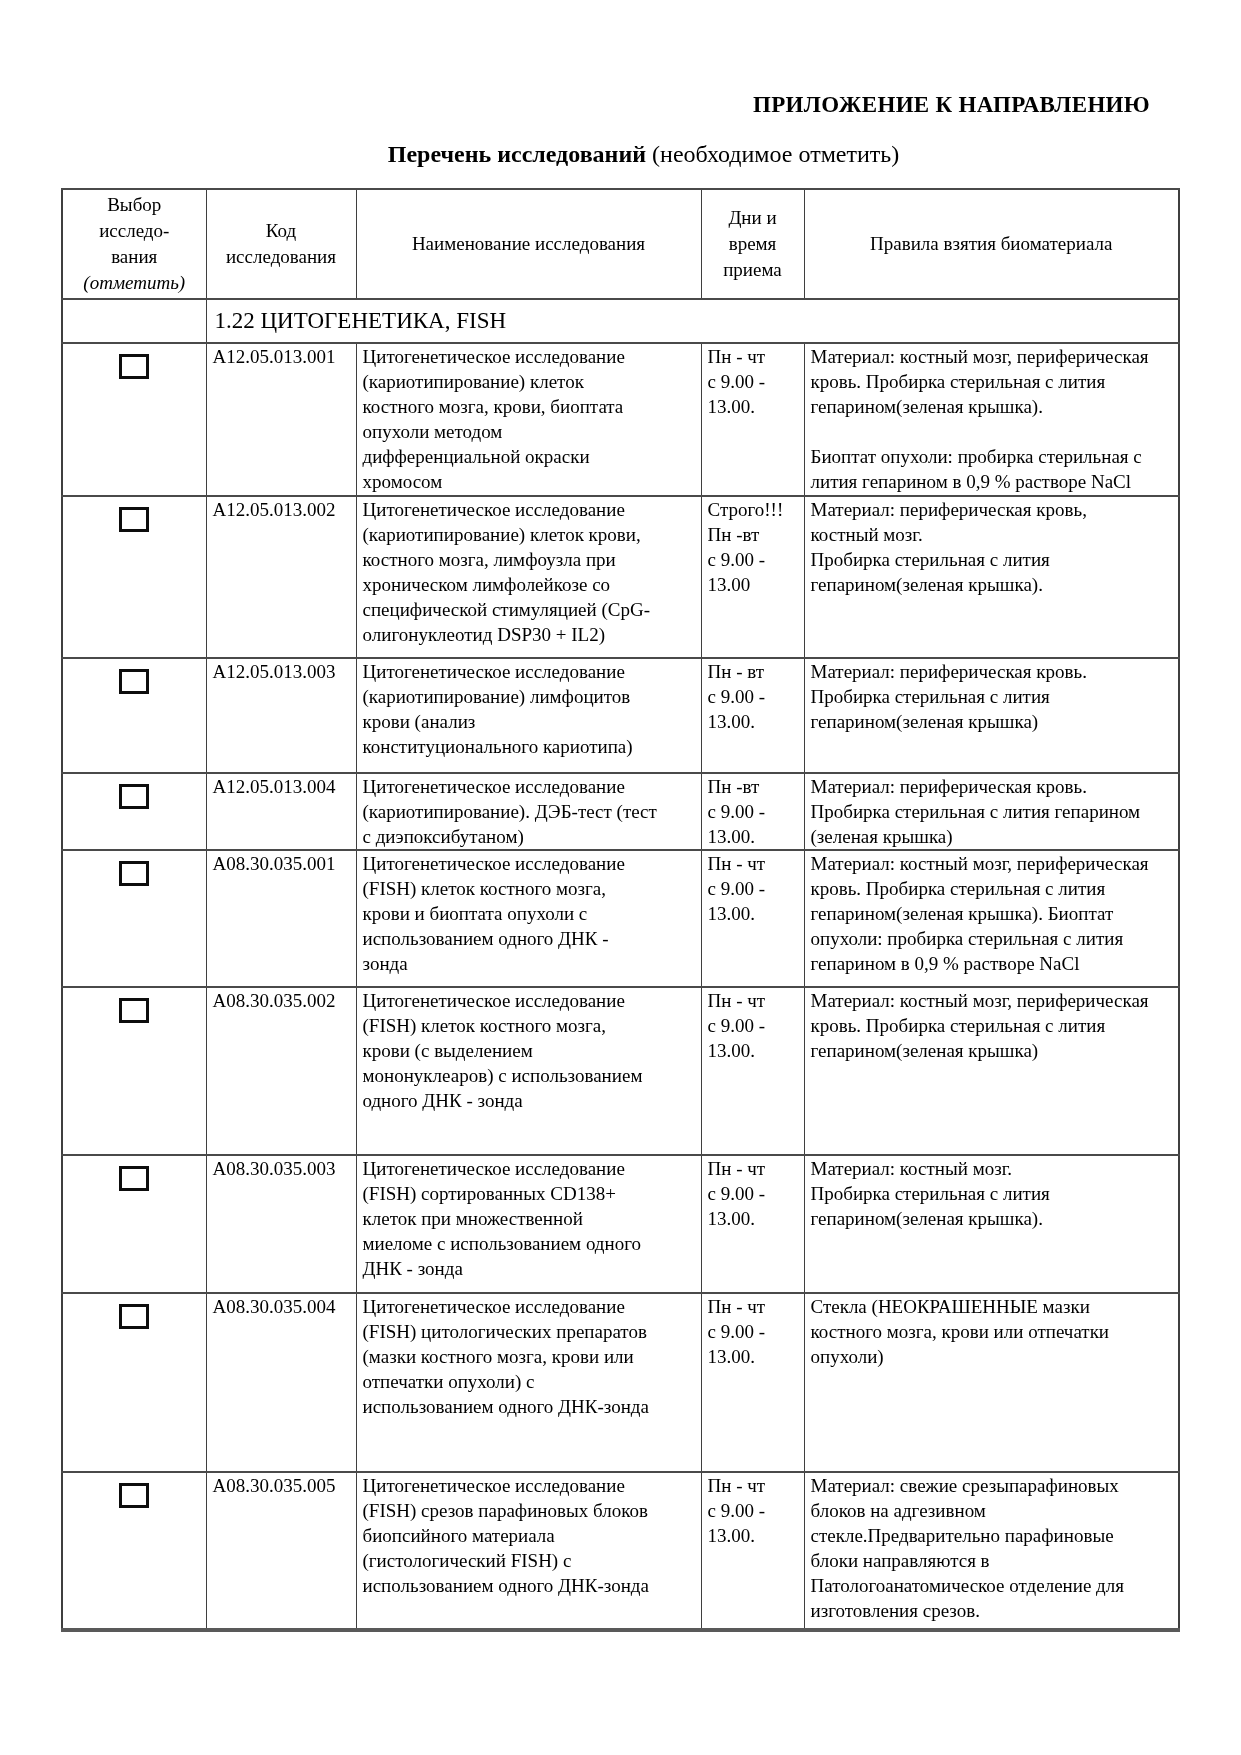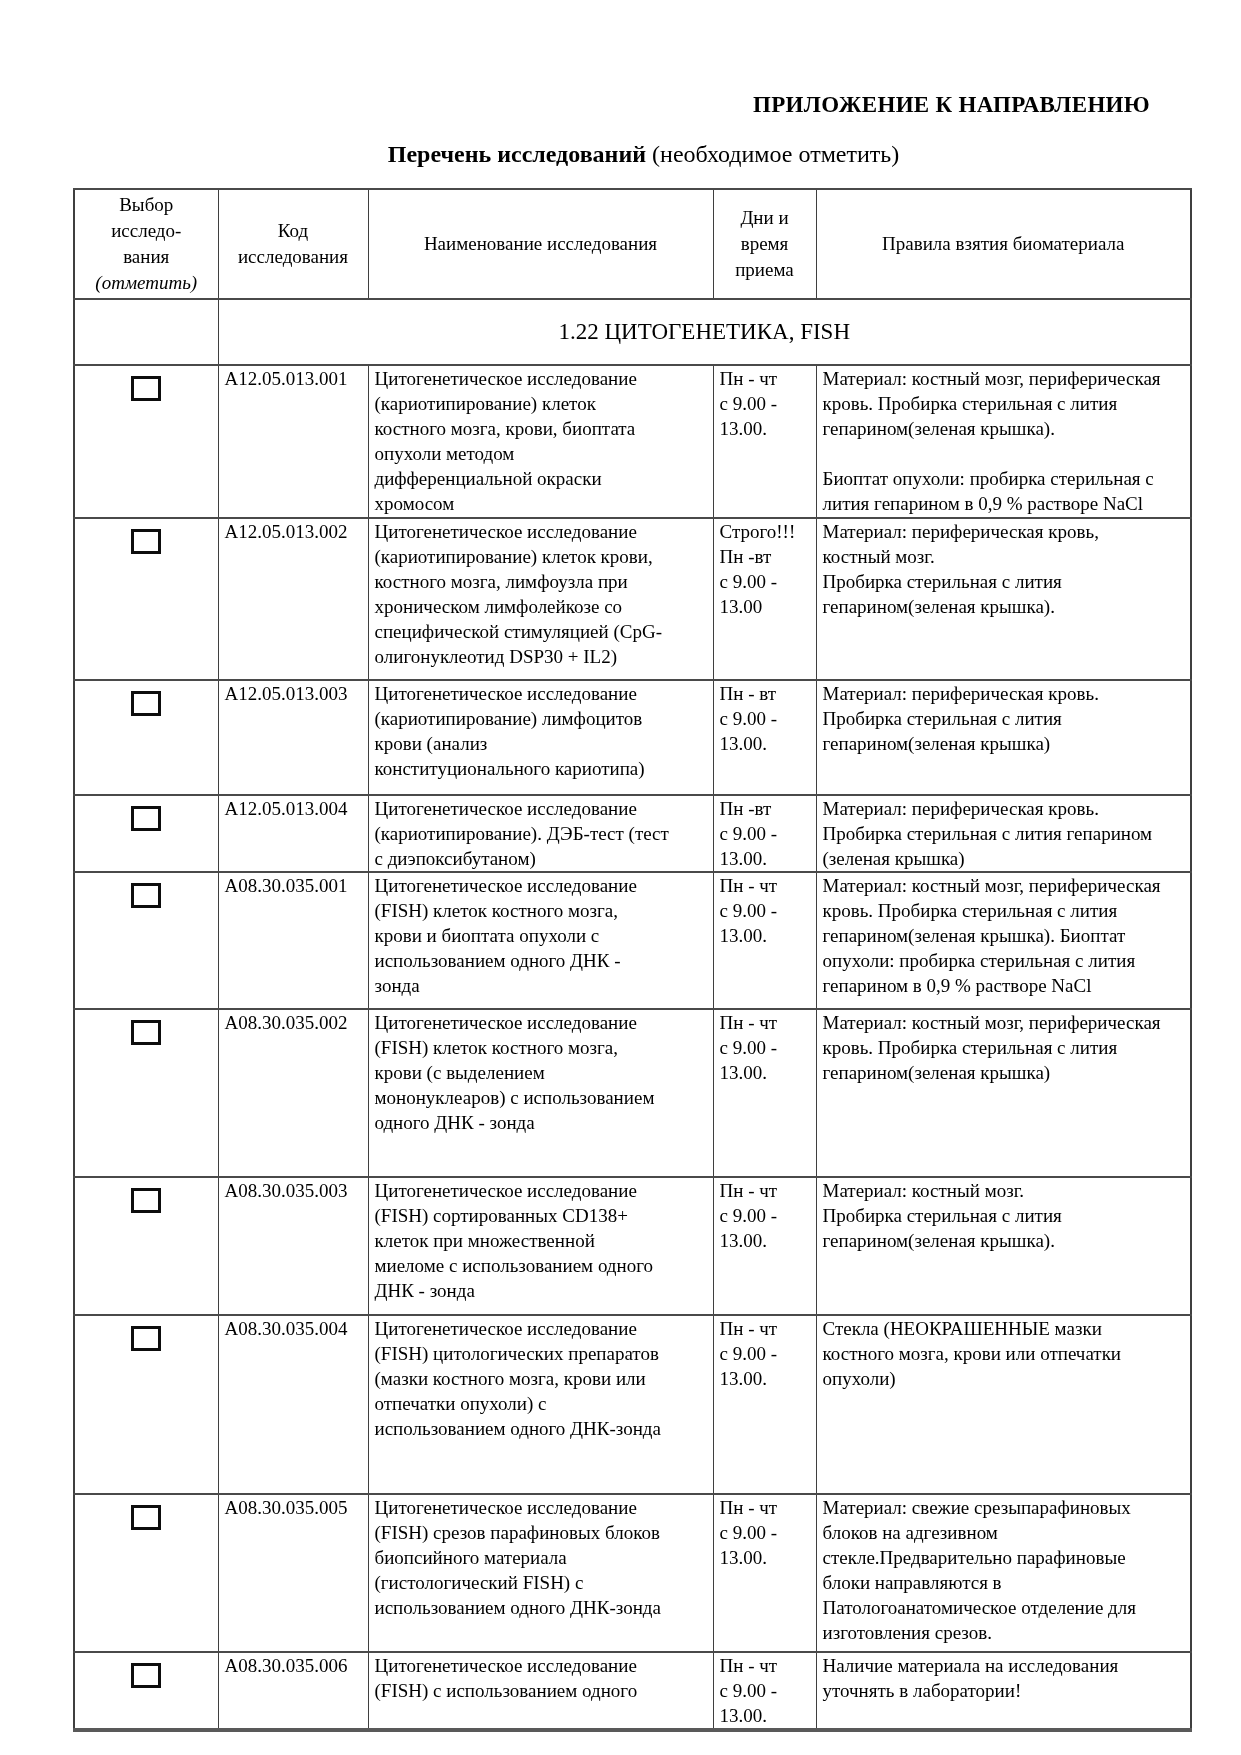"Выбор" table.main { margin-left: 12px -> none }
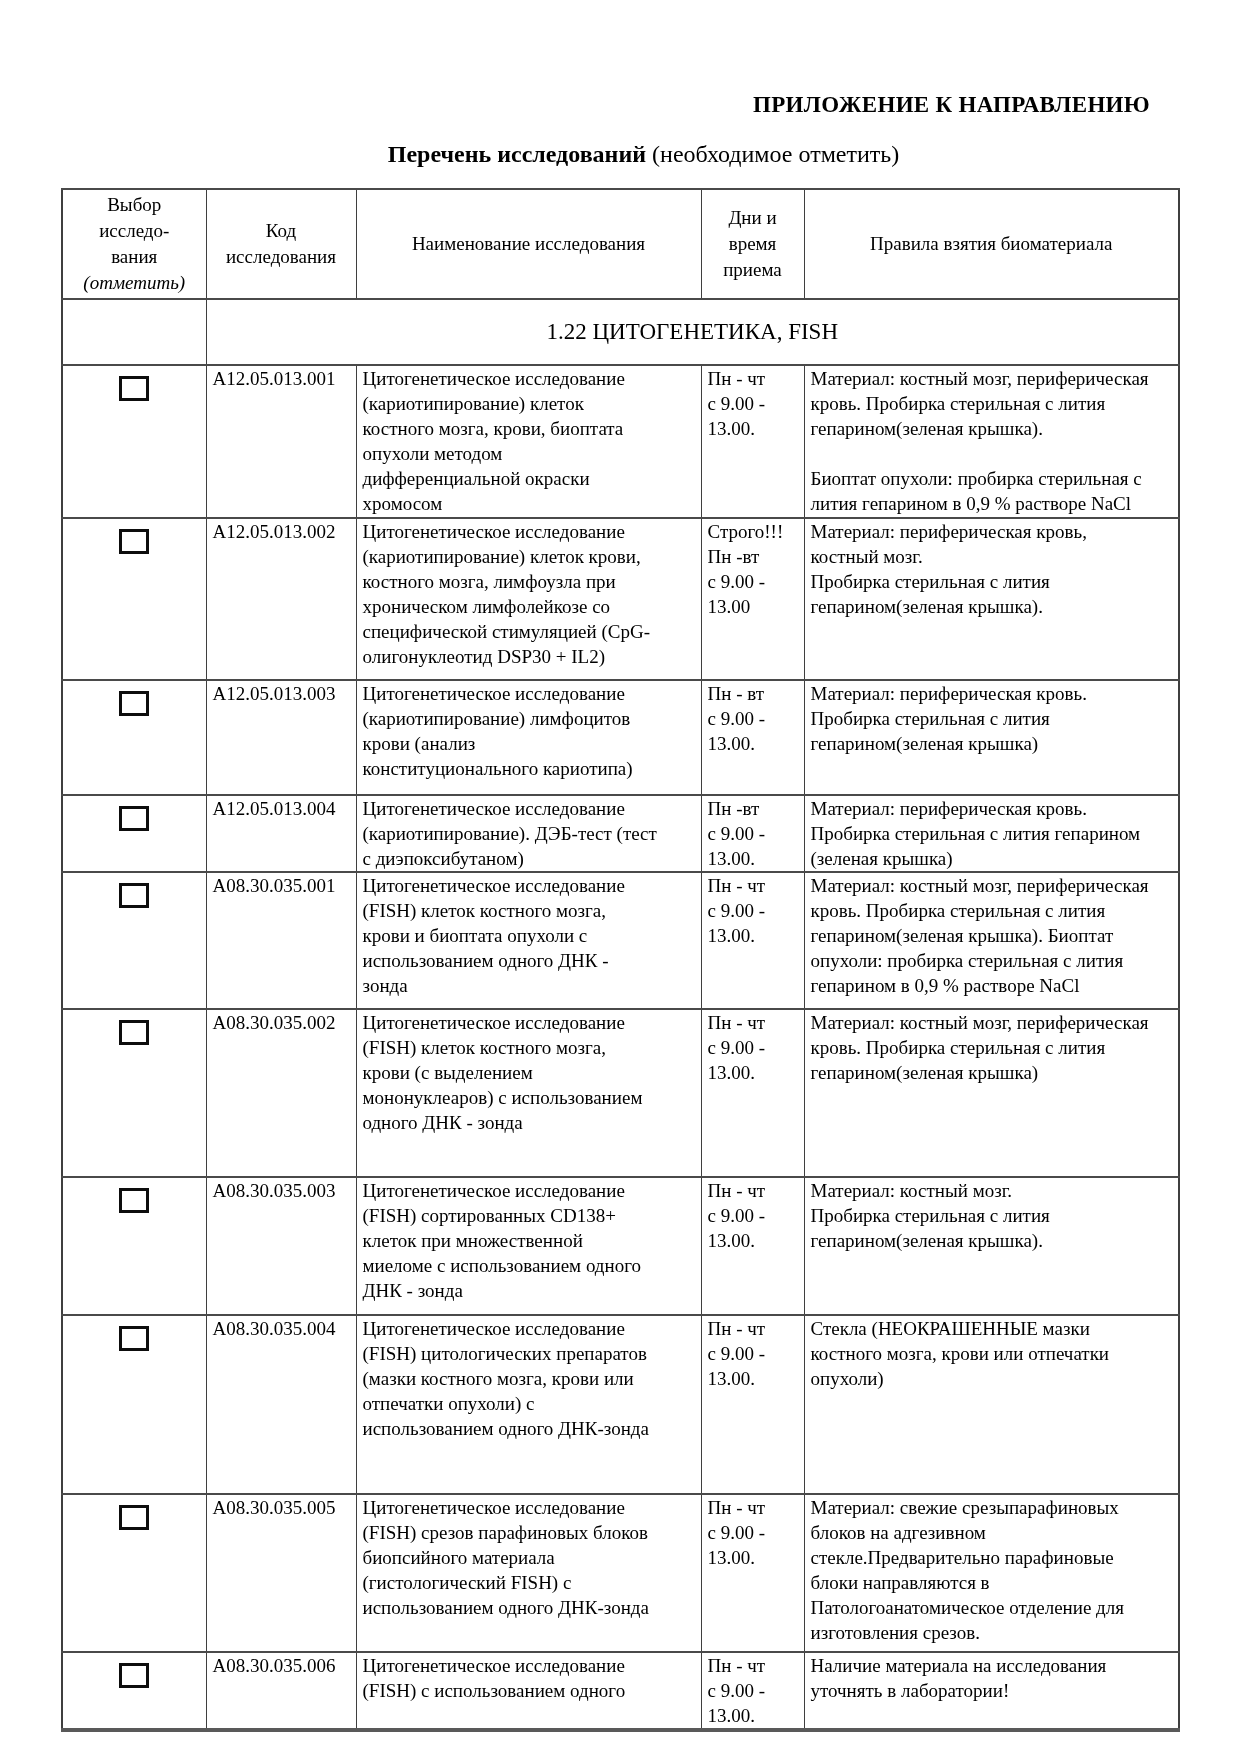"1.22 ЦИТОГЕНЕТИКА, FISH" tr.srow td.section { padding: 19px -> 8px; text-align: center -> none }
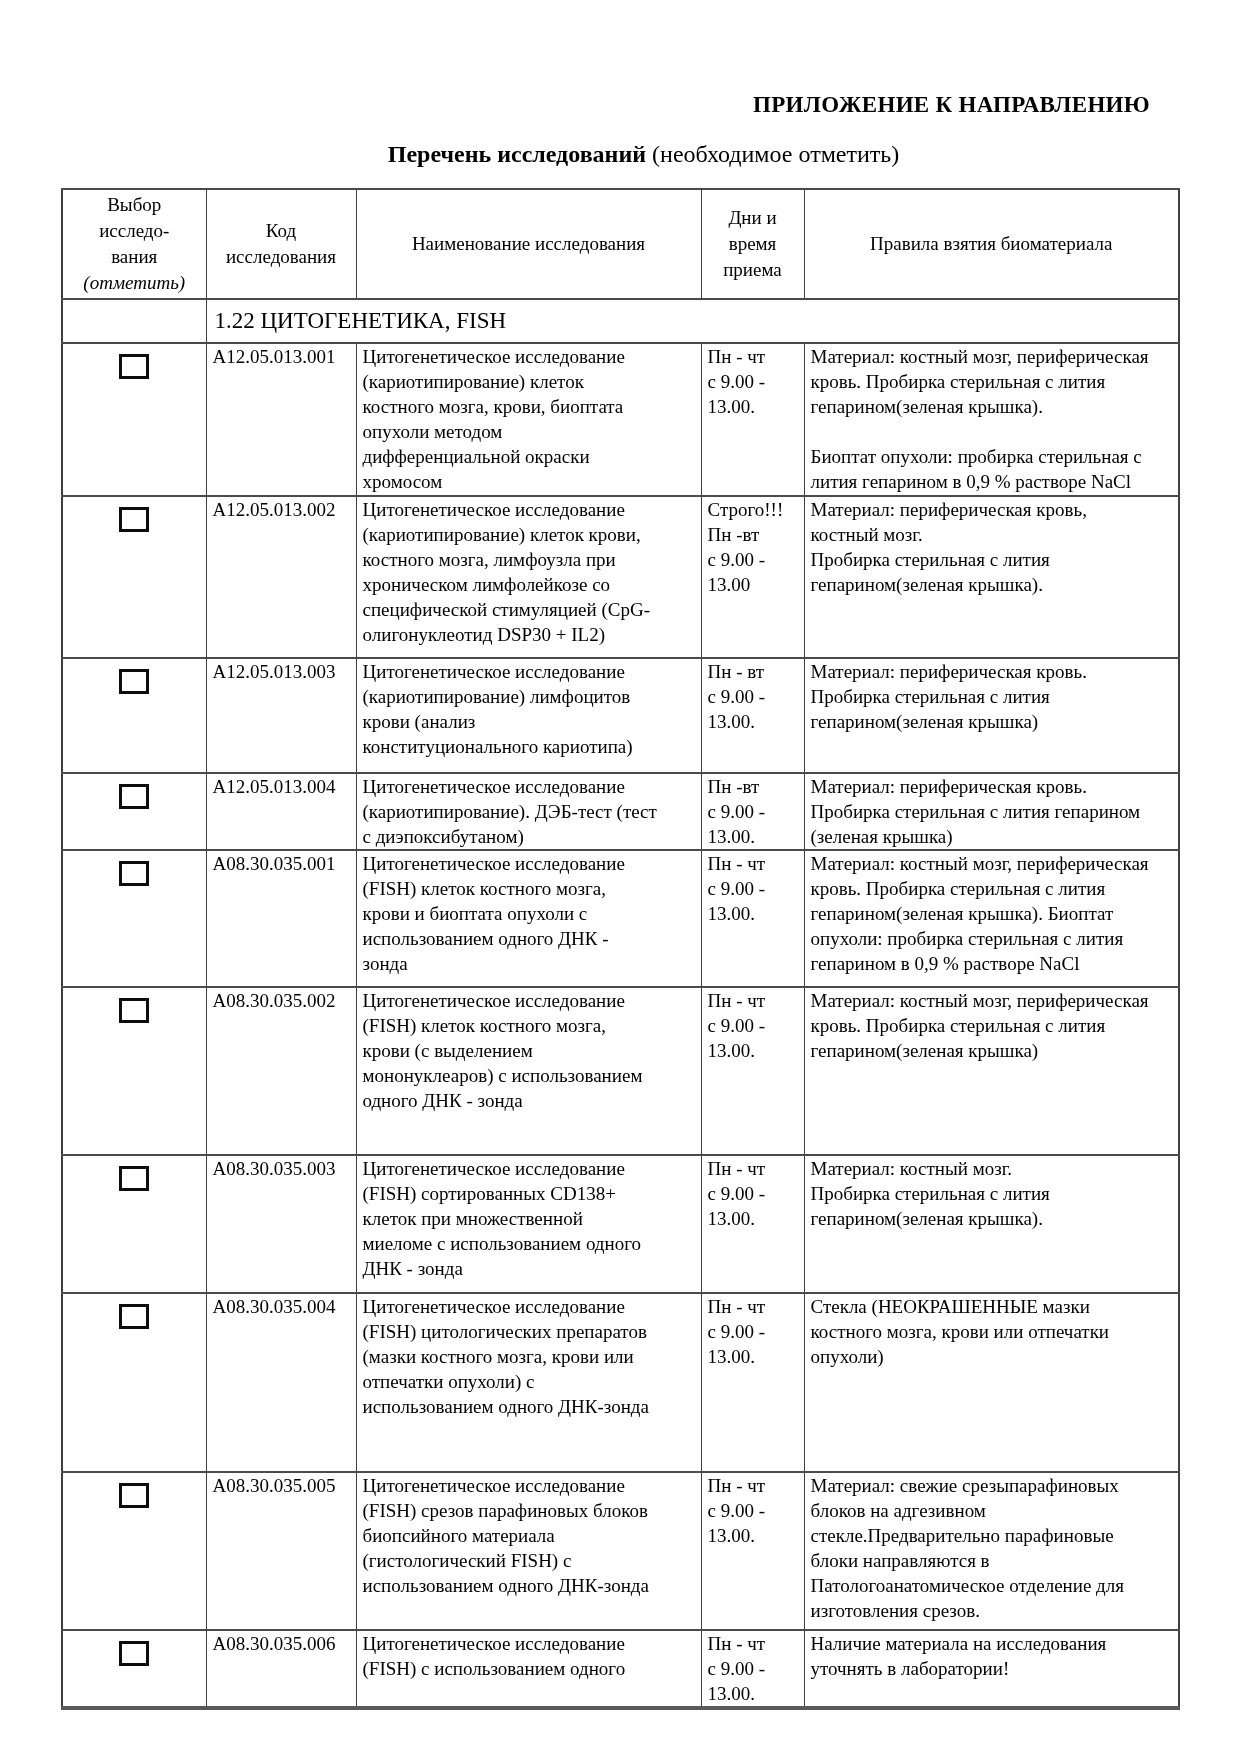"A08.30.035.006" tr.h-r9 { html: <tr> <td> <div></div> </td> <td>A08.30.035.006</td> <td>Цитогенетическое исследование (FISH) с использованием одного</td> <td>Пн - чт с 9.00 - 13.00.</td> <td>Наличие материала на исследования уточнять в лаборатории!</td> </tr> -> none }
